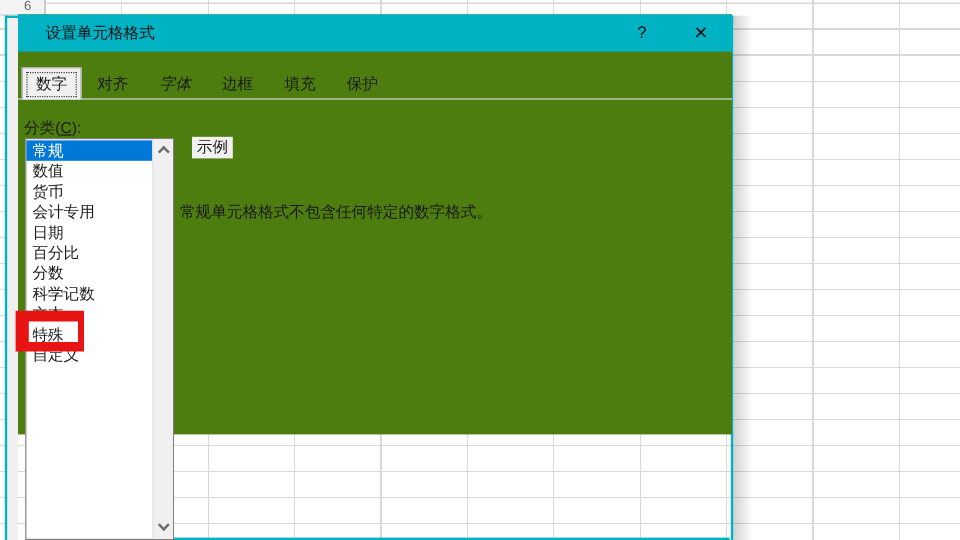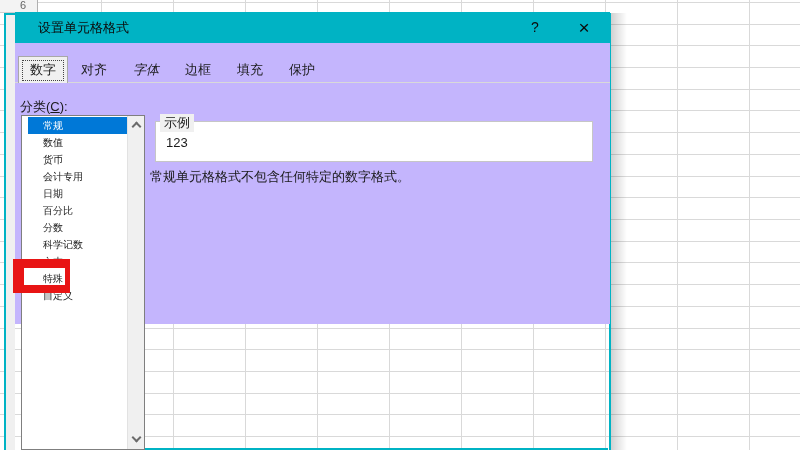"设置单元格格式" .dialog { background: #c4b5fd -> #4d7c0f; height: 312px -> 350px }
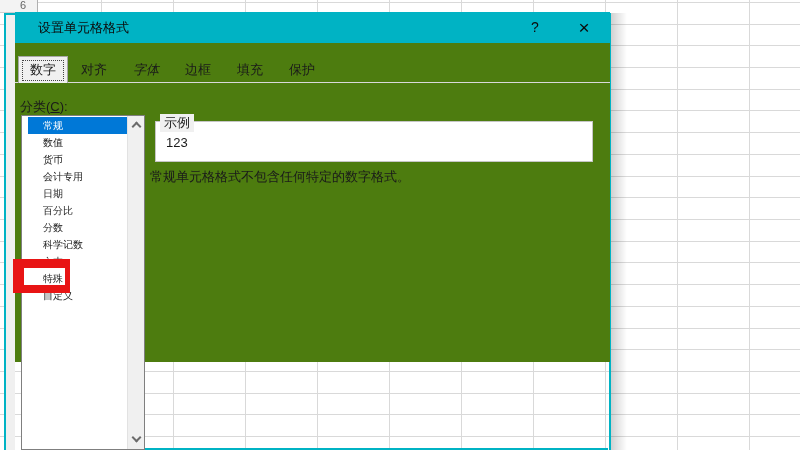"常规" .list-item { font-size: 10px -> 13px; margin-left: 6px -> none; padding-left: 15px -> 5px }
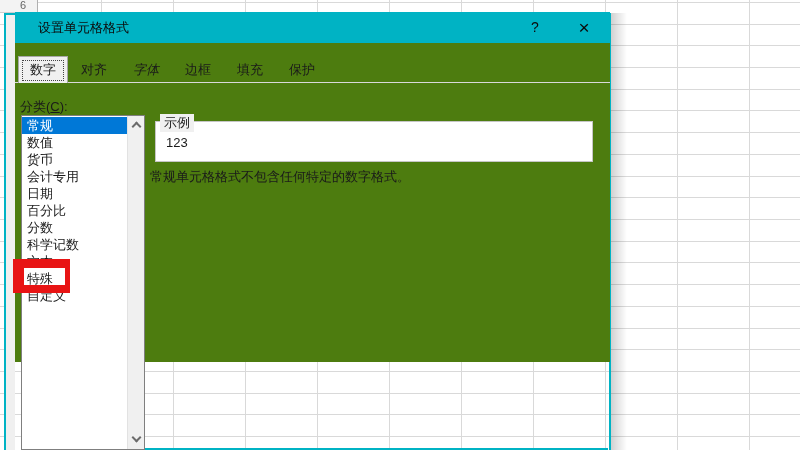"123" div.abs { html: <div> <span>123</span> </div> -> none }
